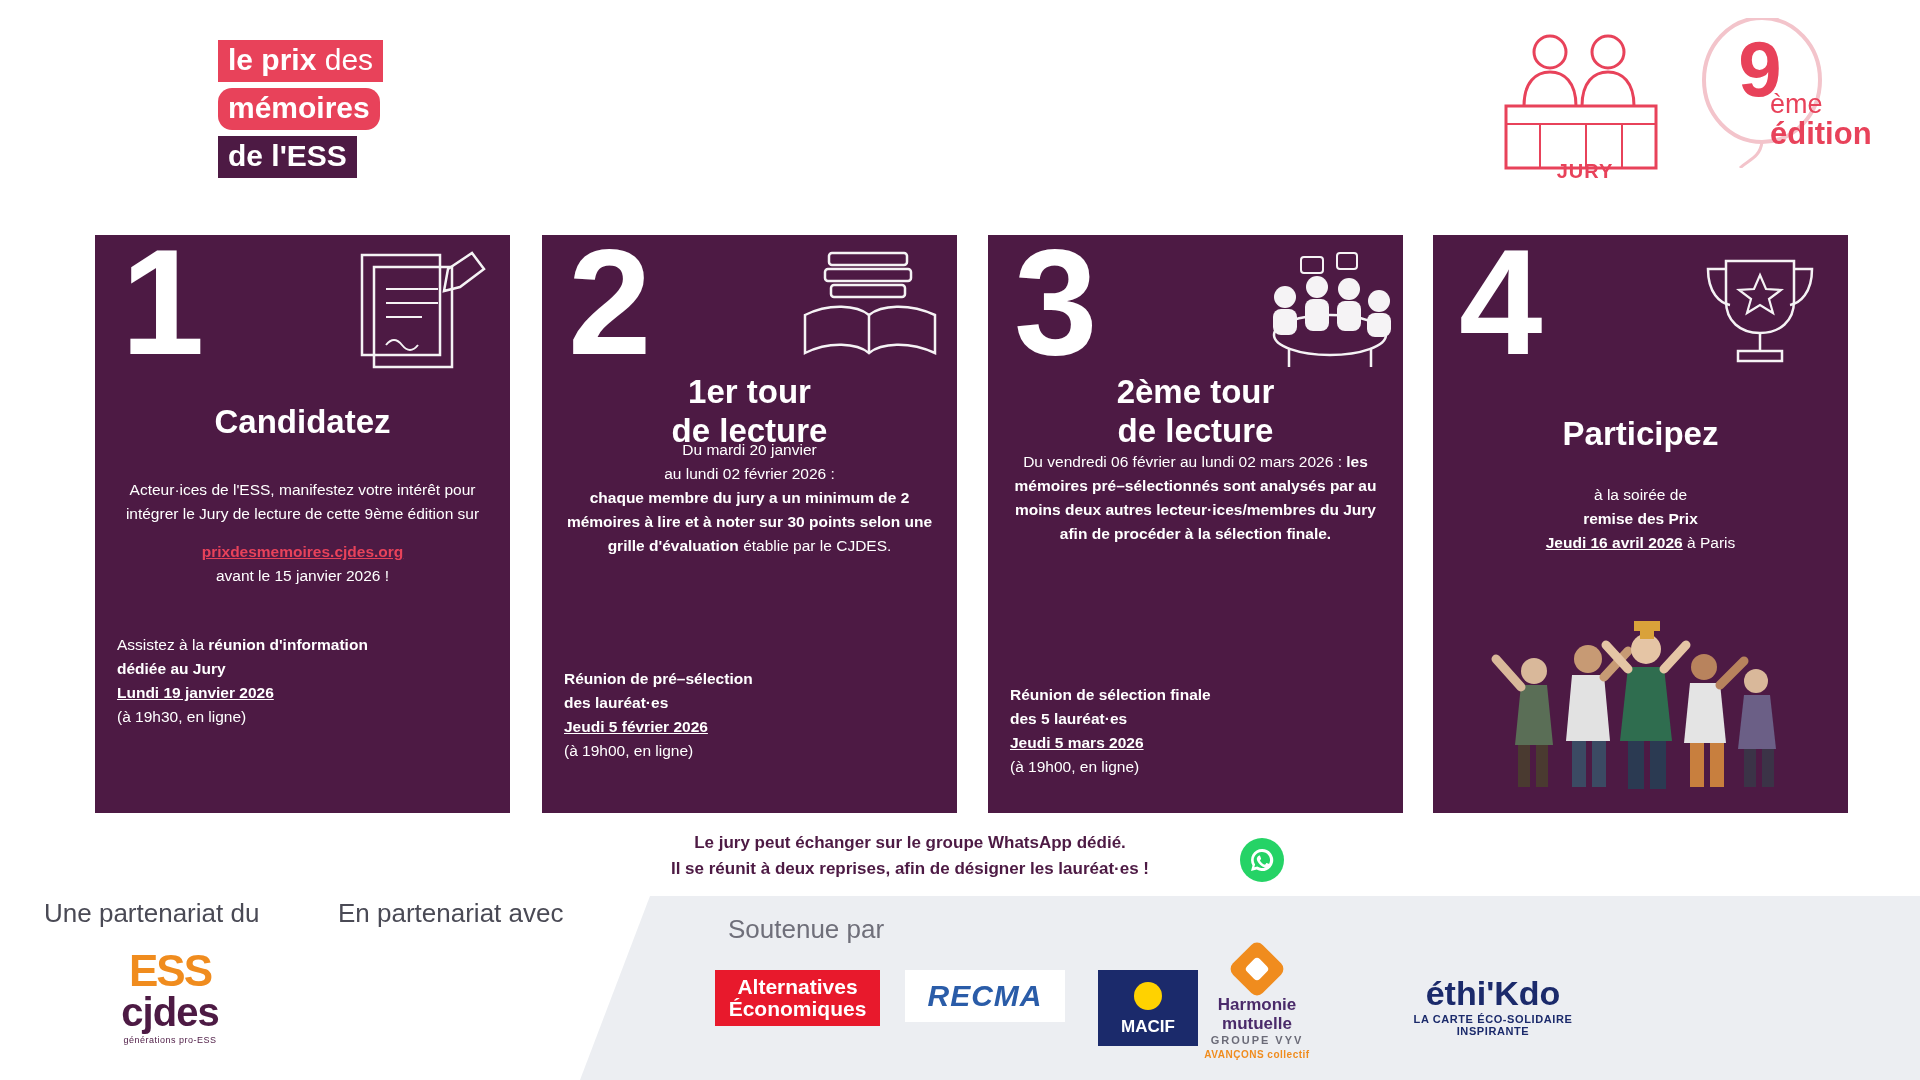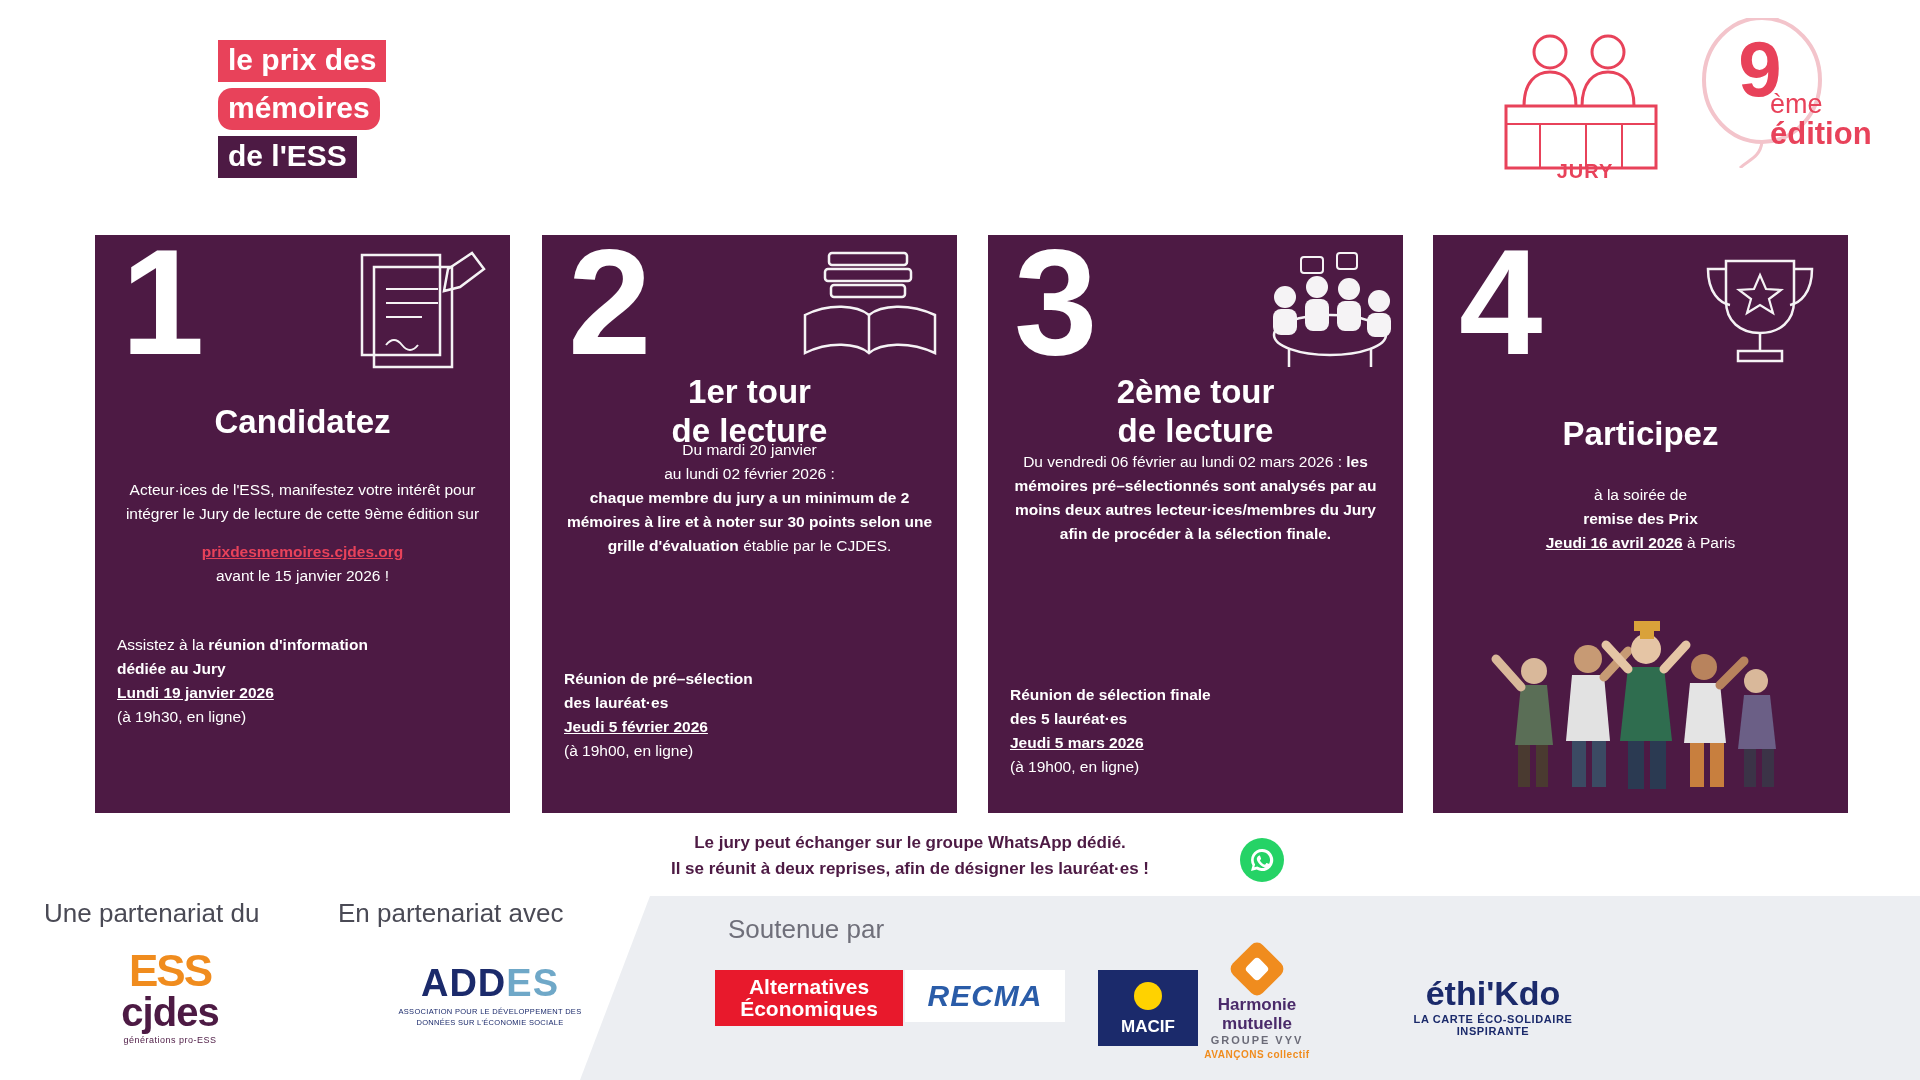"des" .lg1 .thin { font-weight: 700 -> 400 }
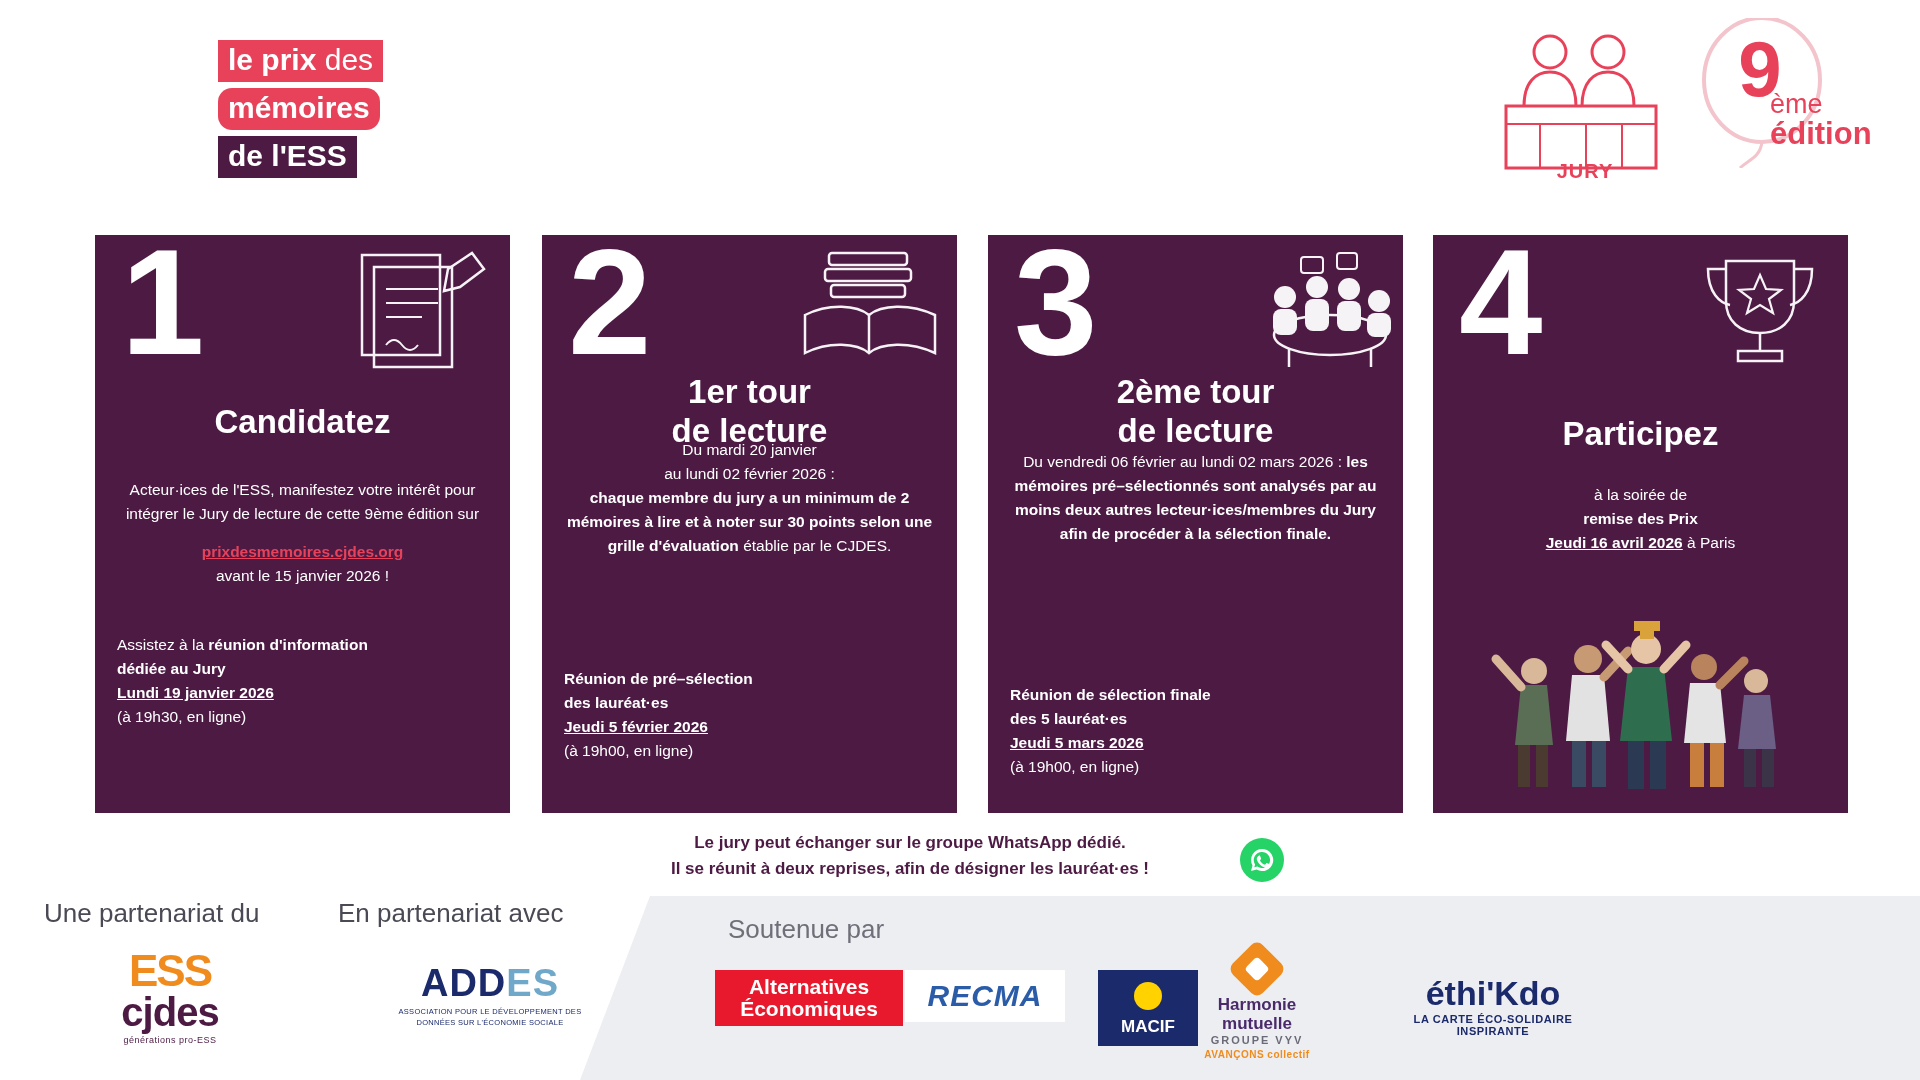"ADDES" div.addes { html: <div> <div><span>ADD</span><span>ES</span></div> <div>ASSOCIATION POUR LE DÉVELOPPEMENT DES DONNÉES SUR L'ÉCONOMIE SOCIALE</div> </div> -> none }
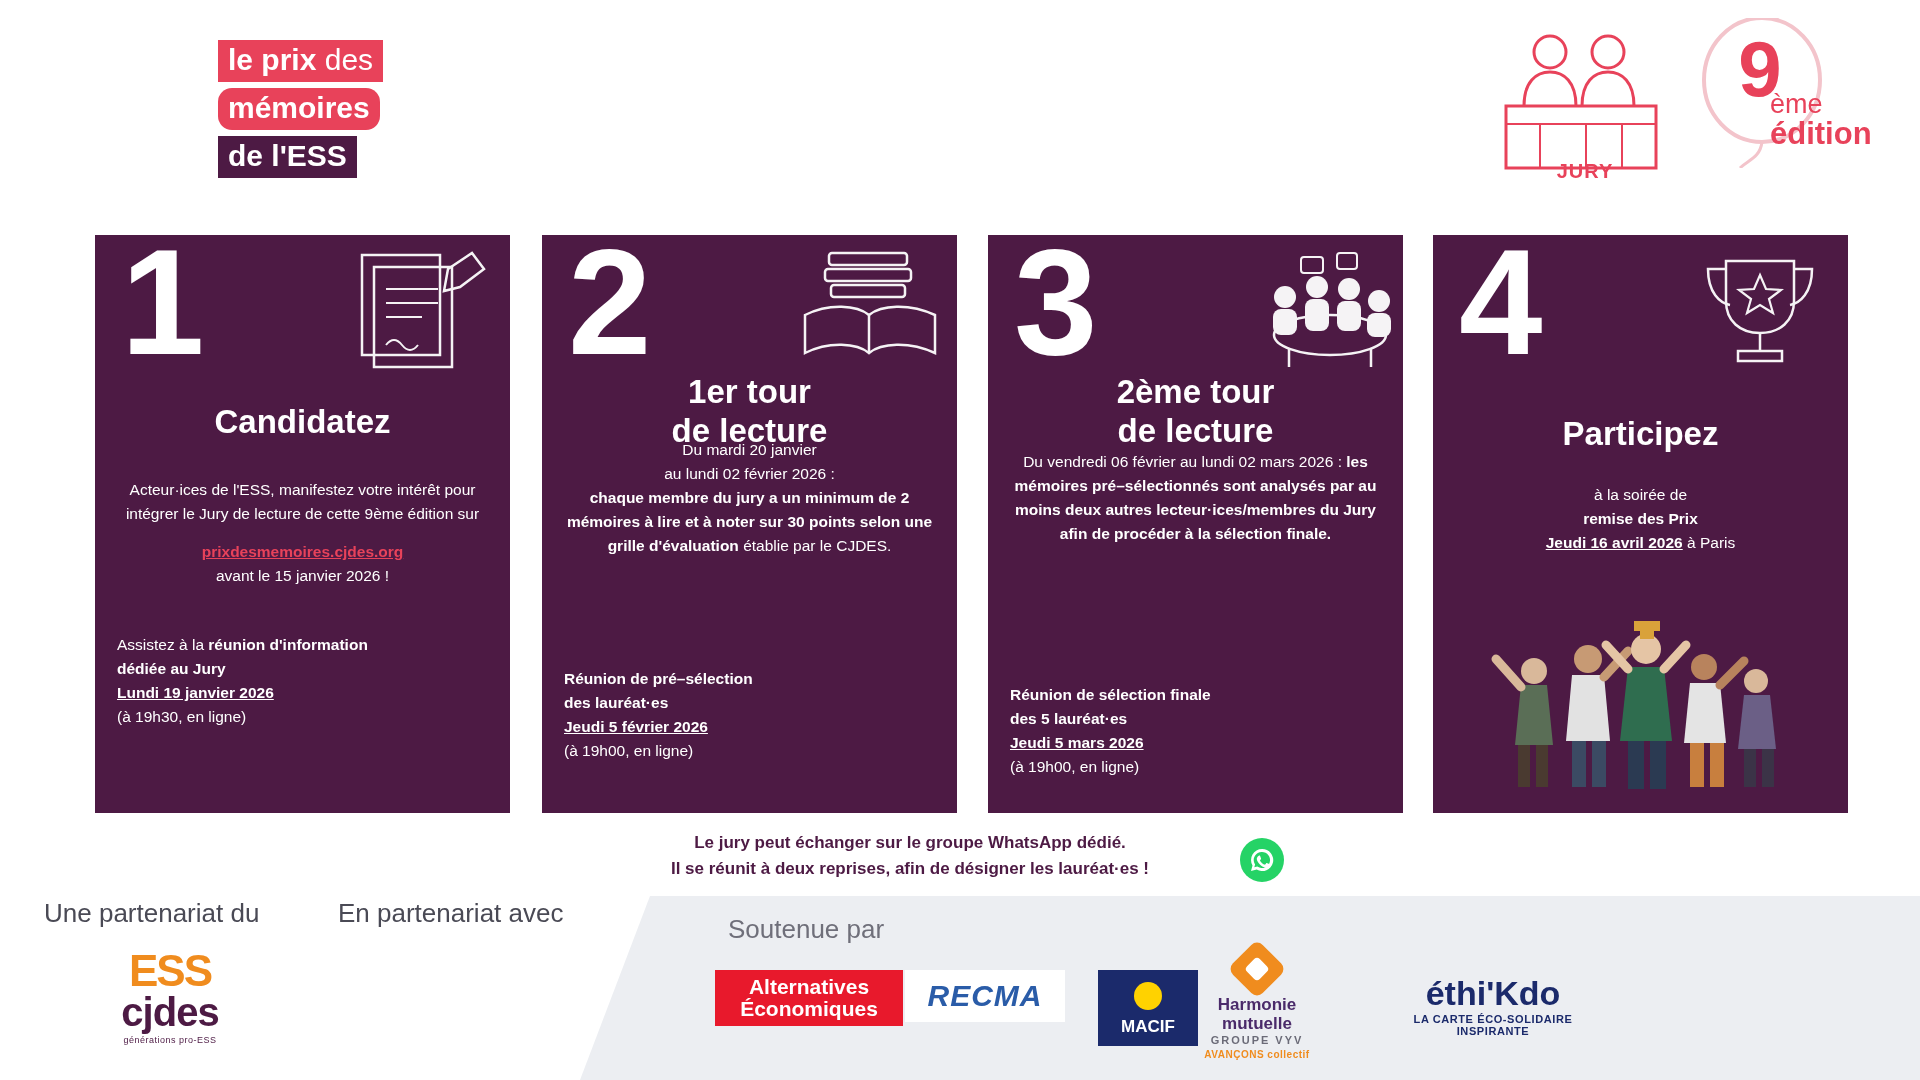"Alternatives" .sp-alter { width: 188px -> 165px }
